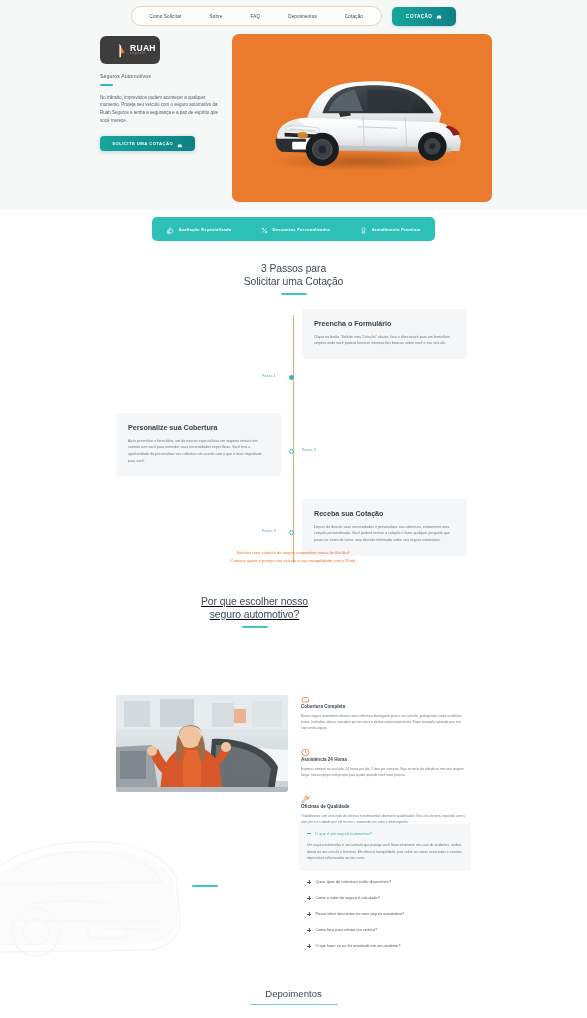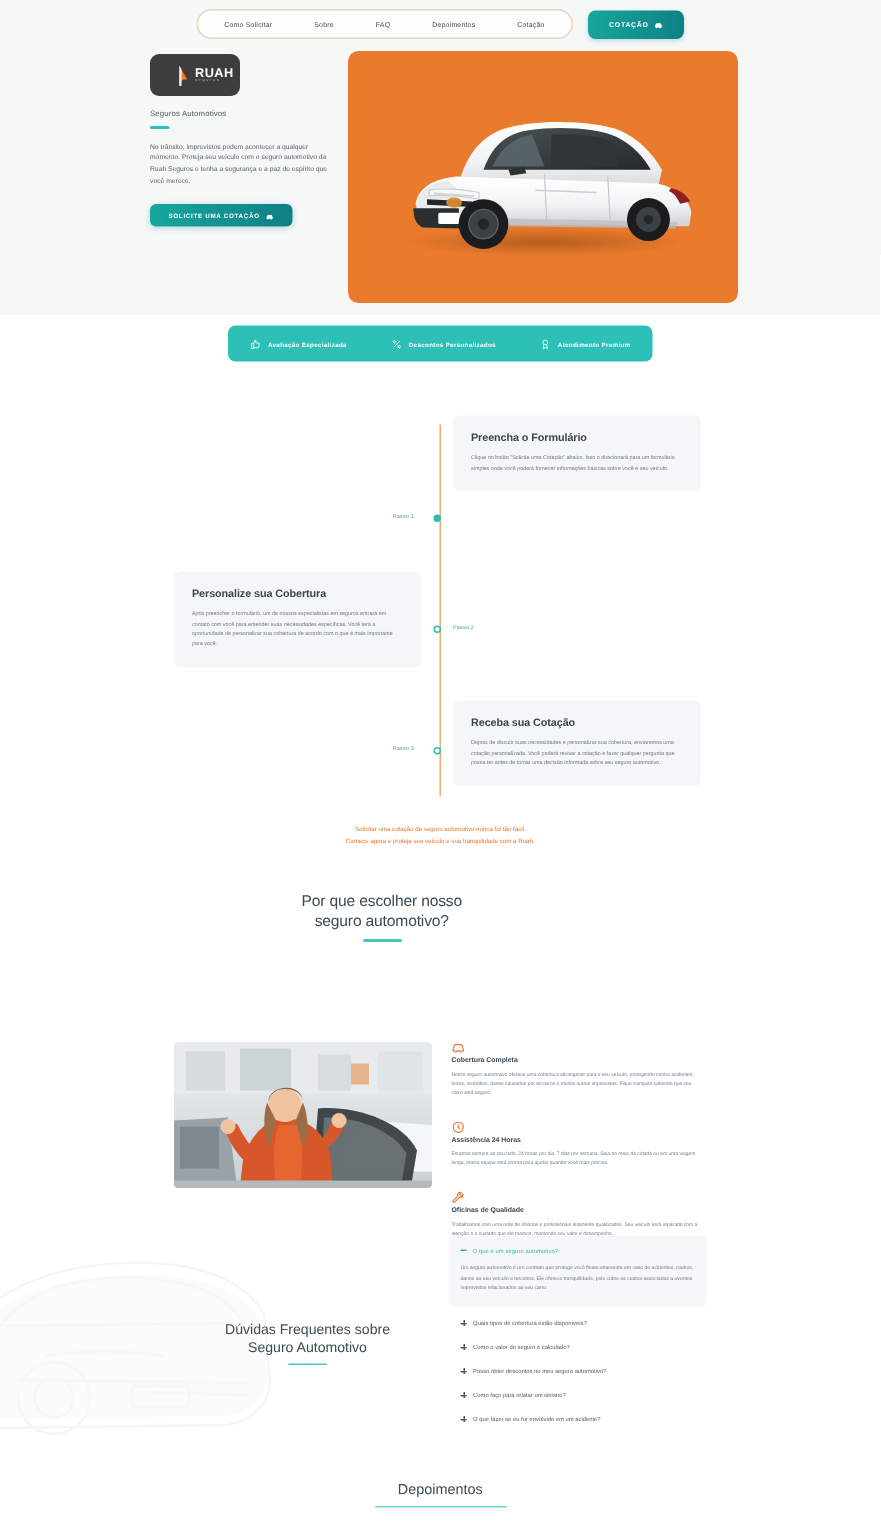"3 Passos para" div.sec-title { html: none -> <div> <div> <span>3 Passos para</span><br> <span>Solicitar uma Cotação</span> </div> <div></div> </div> }
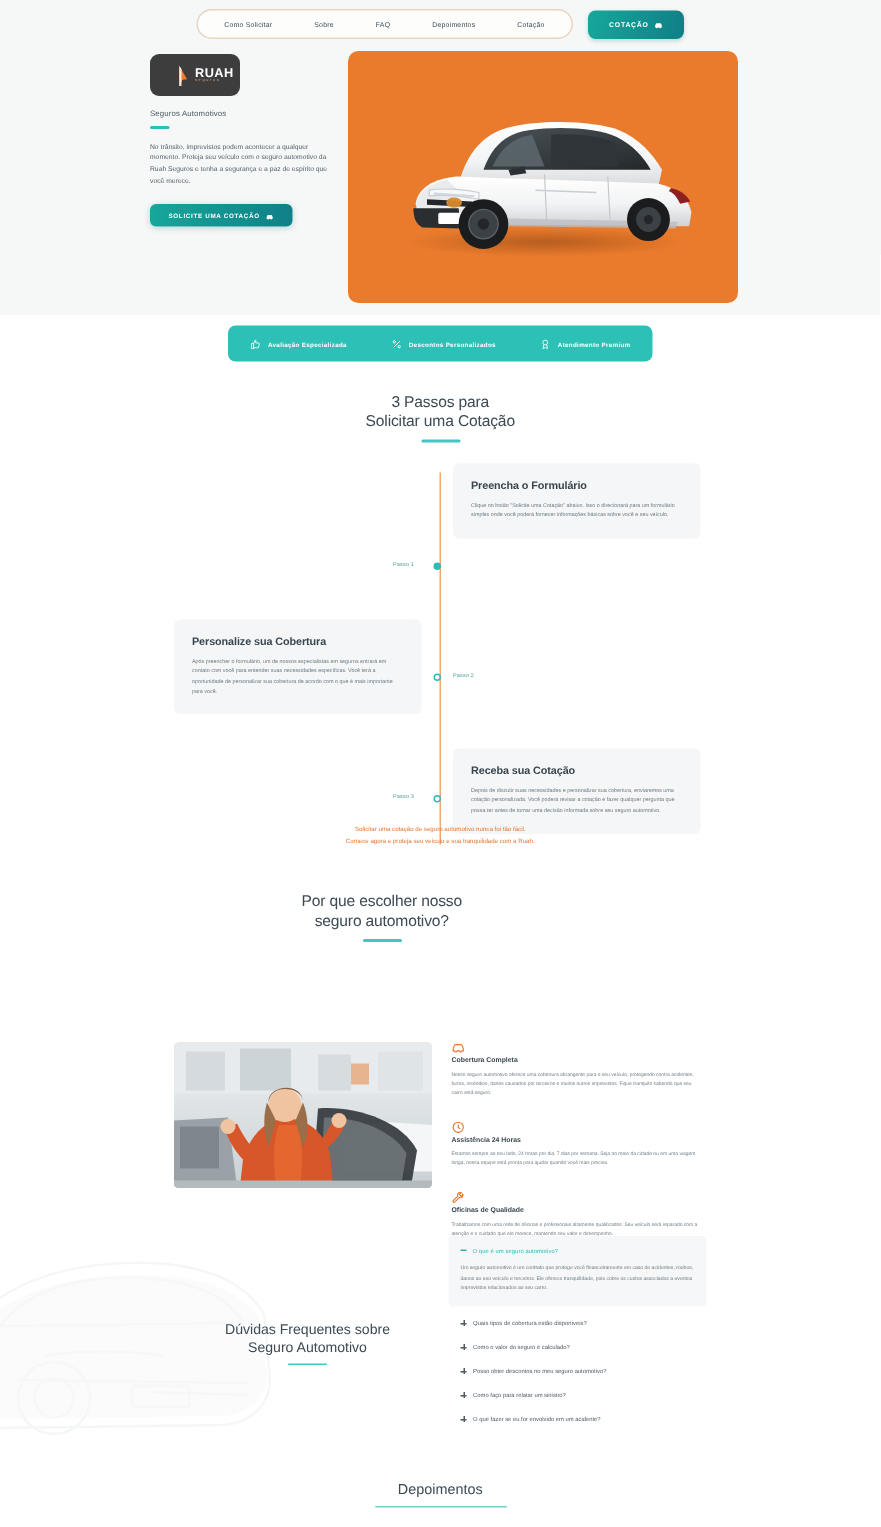"Por que escolher nosso" .why { text-decoration: none -> underline }
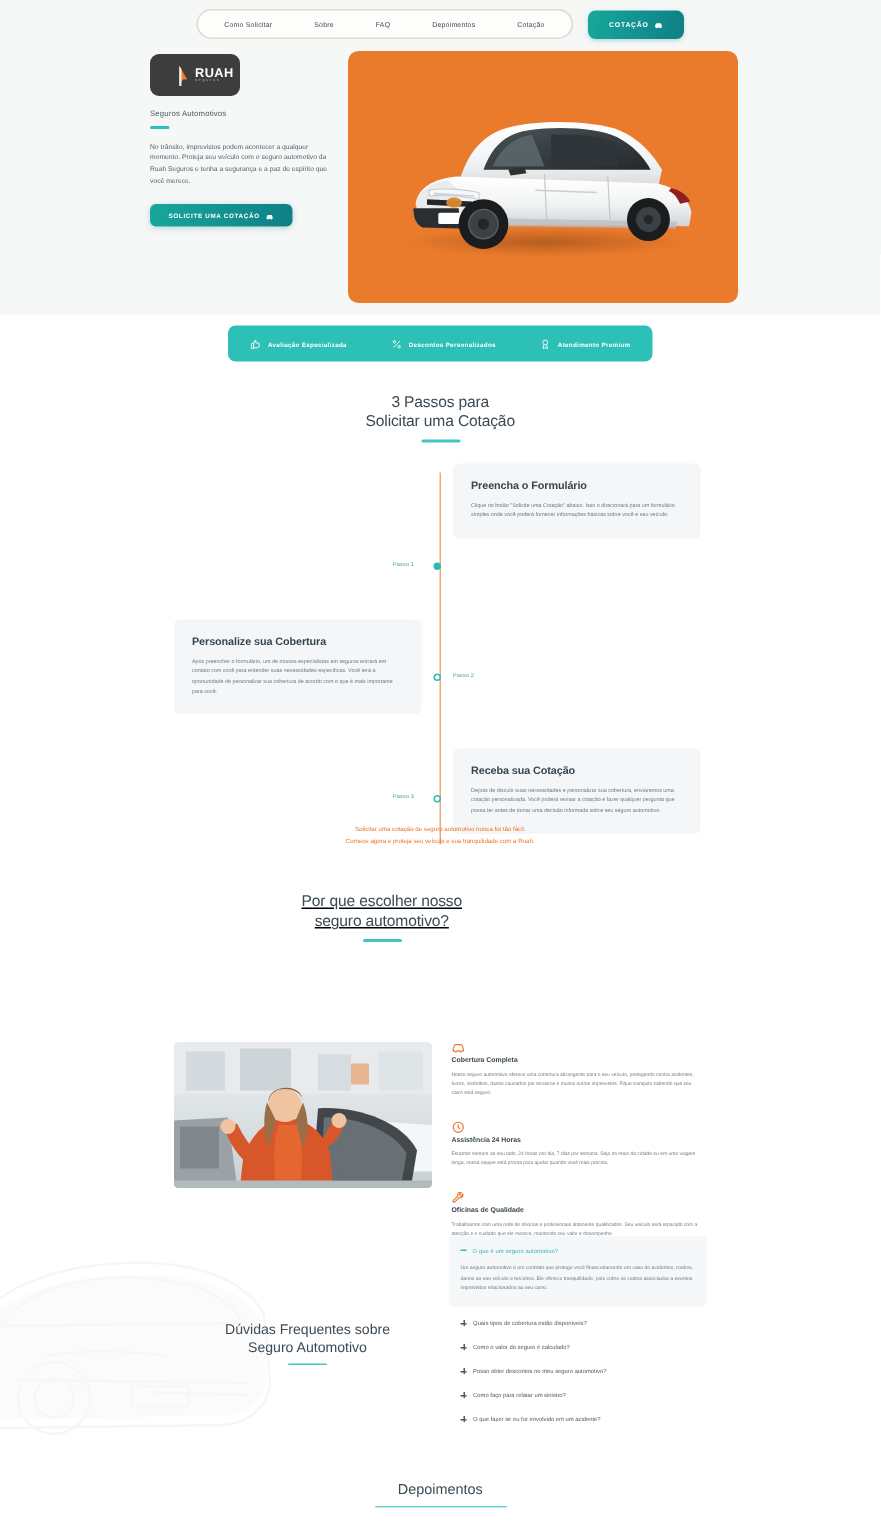"Dúvidas Frequentes sobre" div.t { html: <div> <span>Dúvidas Frequentes sobre</span><br> <span>Seguro Automotivo</span> </div> -> none }
